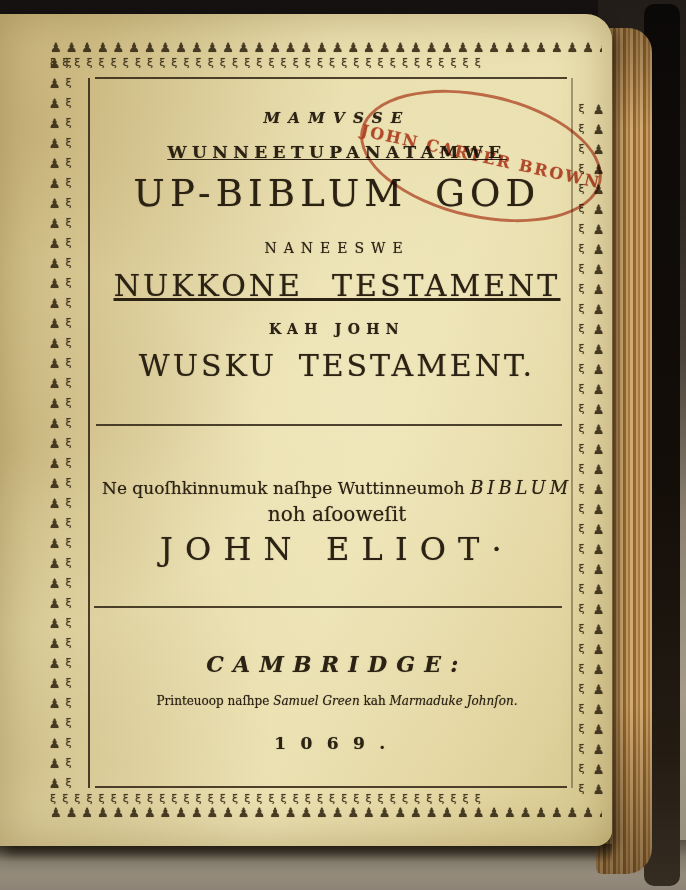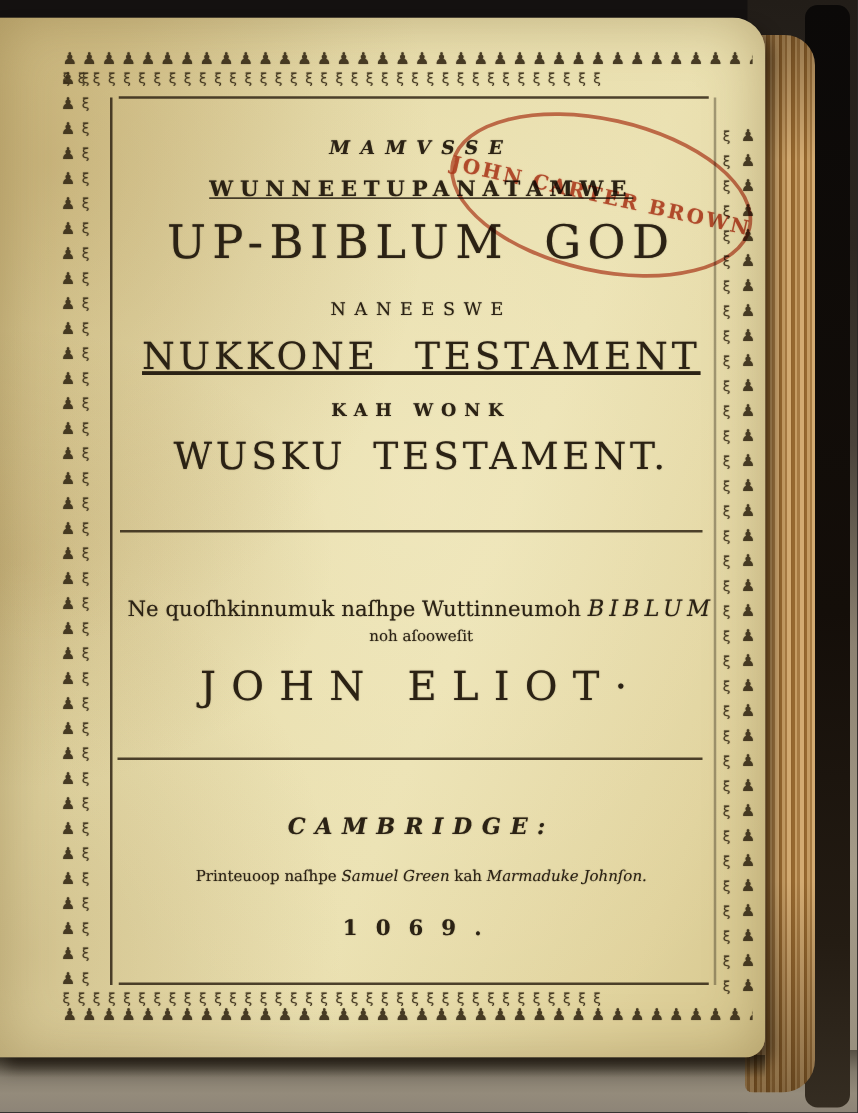"KAH WONK" div.tline { text: WONK -> JOHN }
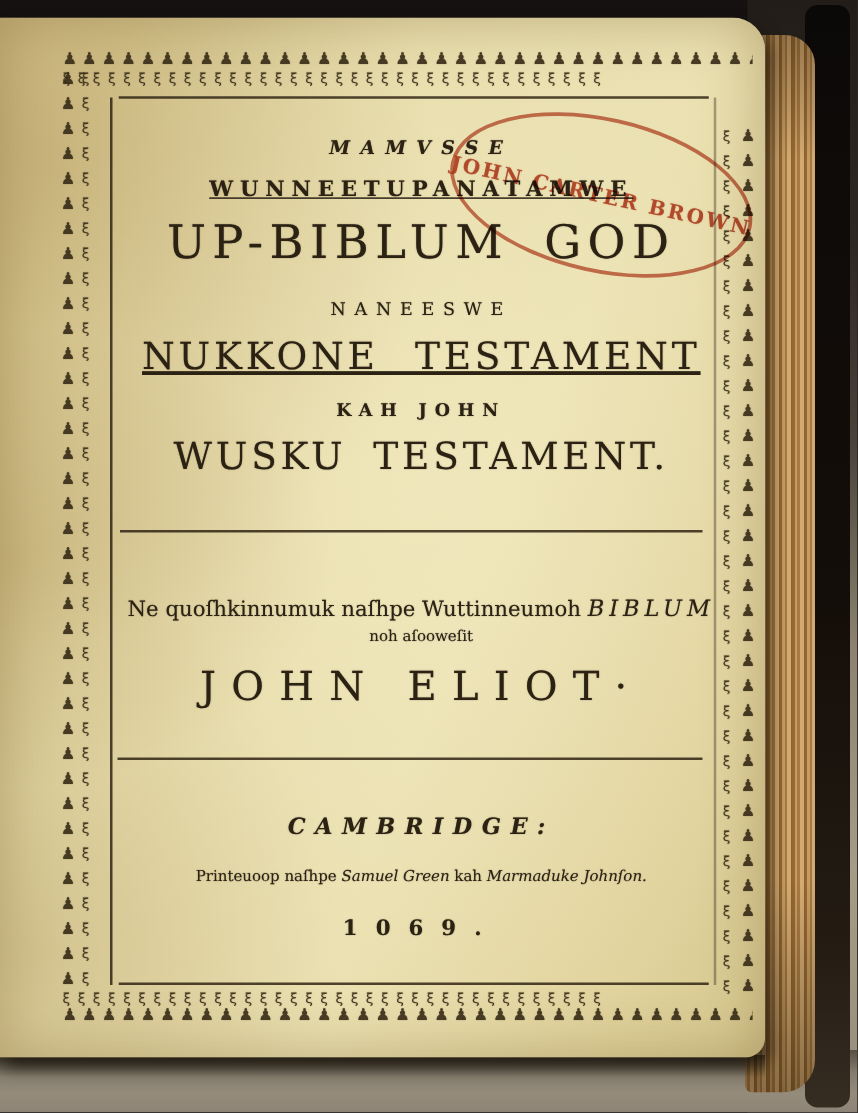"noh aſooweſit" .t-byline2 { font-size: 12px -> 20px }
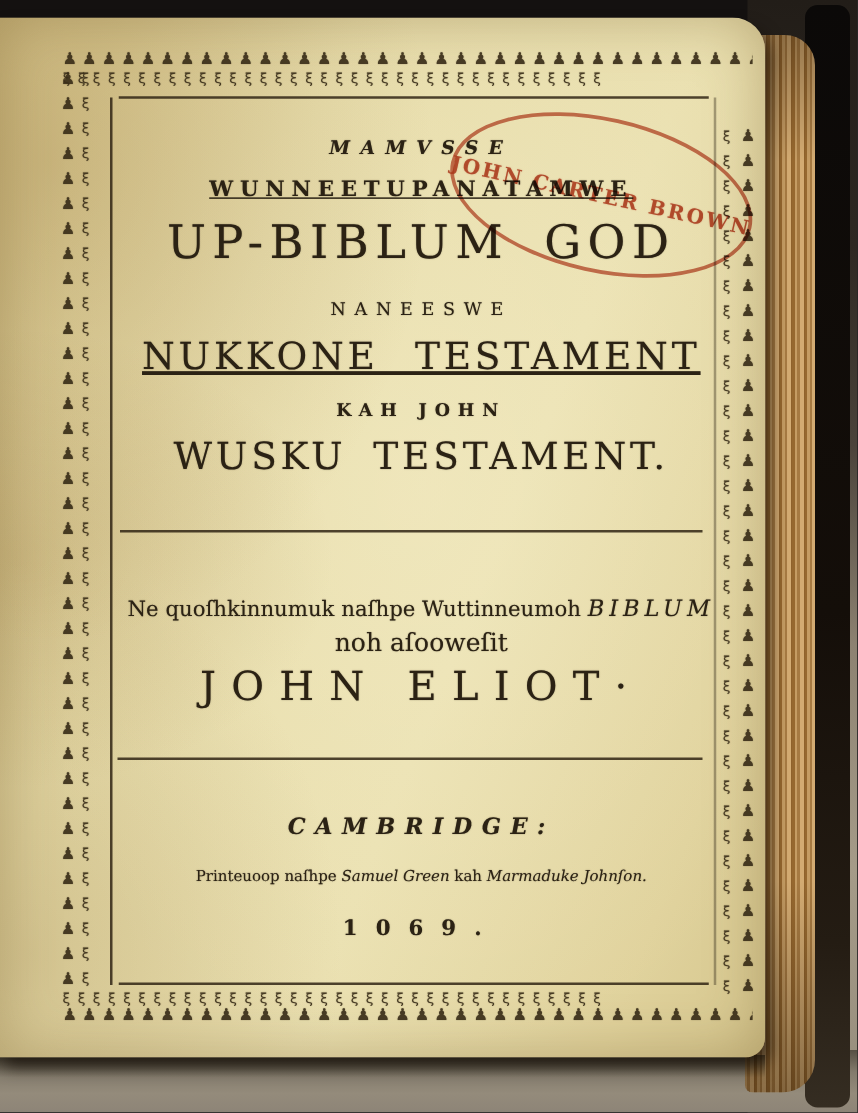"CAMBRIDGE:" .t-place { font-size: 18px -> 22px }
